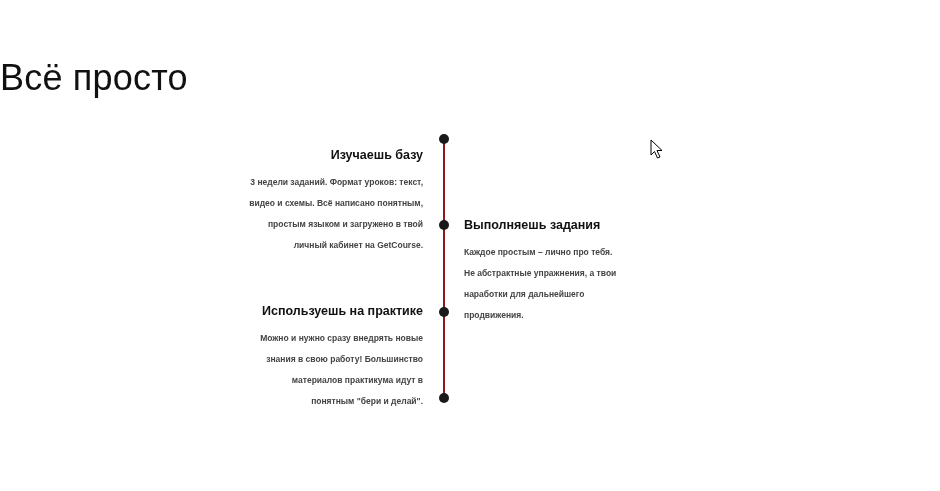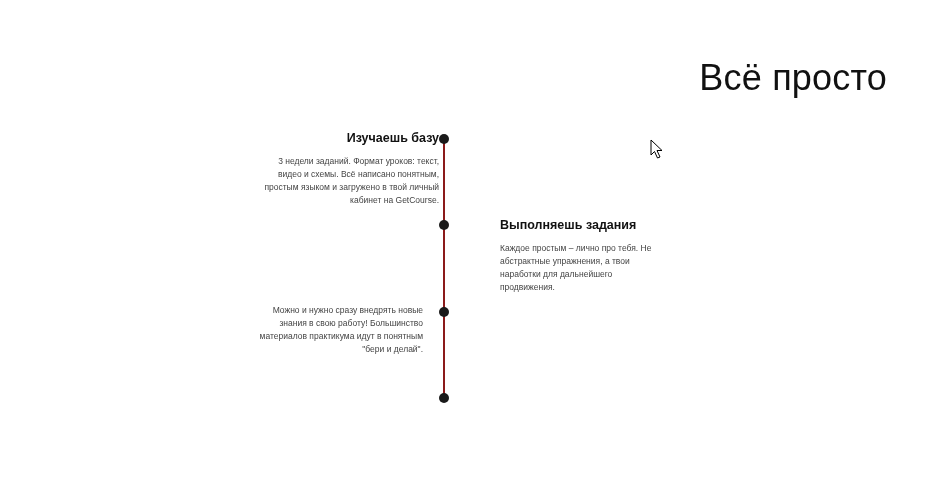"Всё просто" .title { text-align: right -> left }
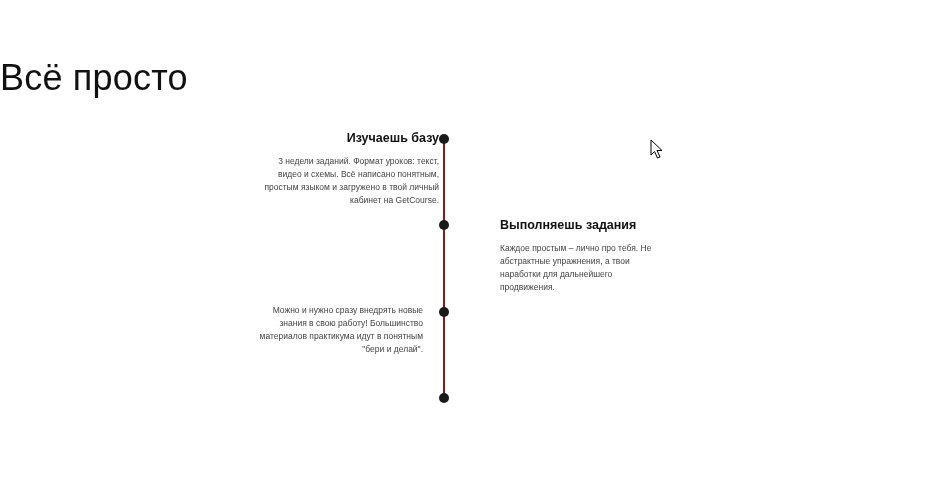"Изучаешь базу" div.step { margin-left: 16px -> none; top: 131px -> 148px }
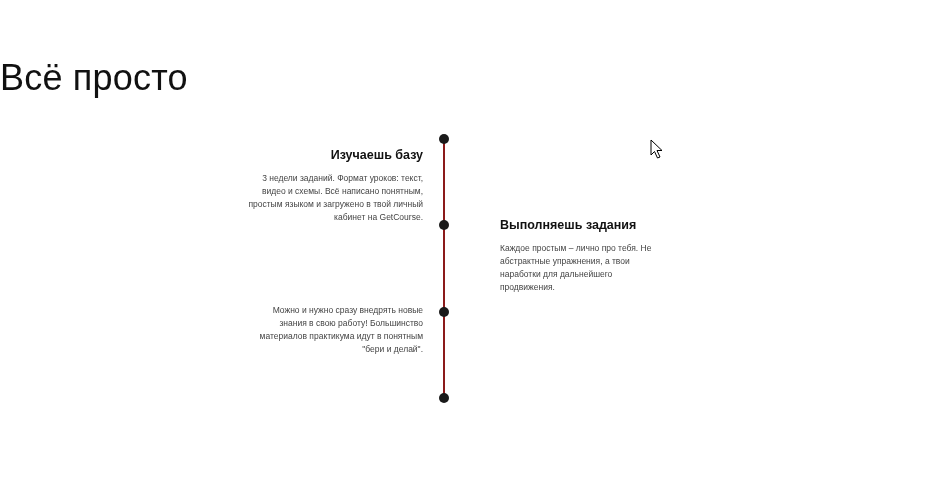"3 недели заданий. Формат уроков:" .step-text { font-weight: none -> bold; line-height: 13px -> 21px }
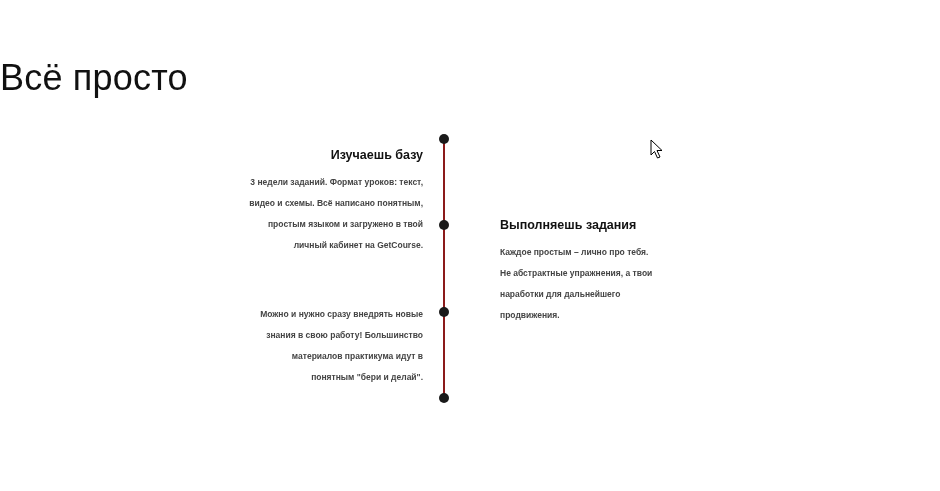"Выполняешь задания" div.step { margin-left: 36px -> none }
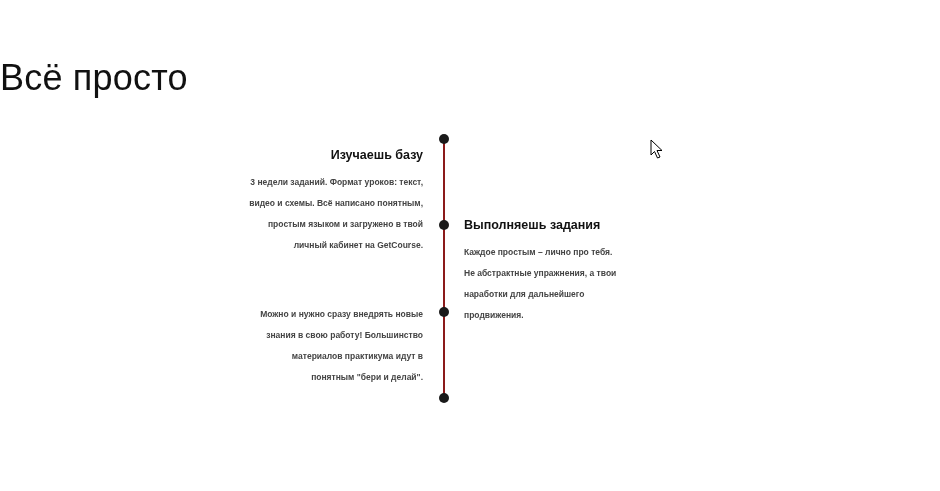"Используешь на практике" div.step-title { html: none -> <div>Используешь на практике</div> }
